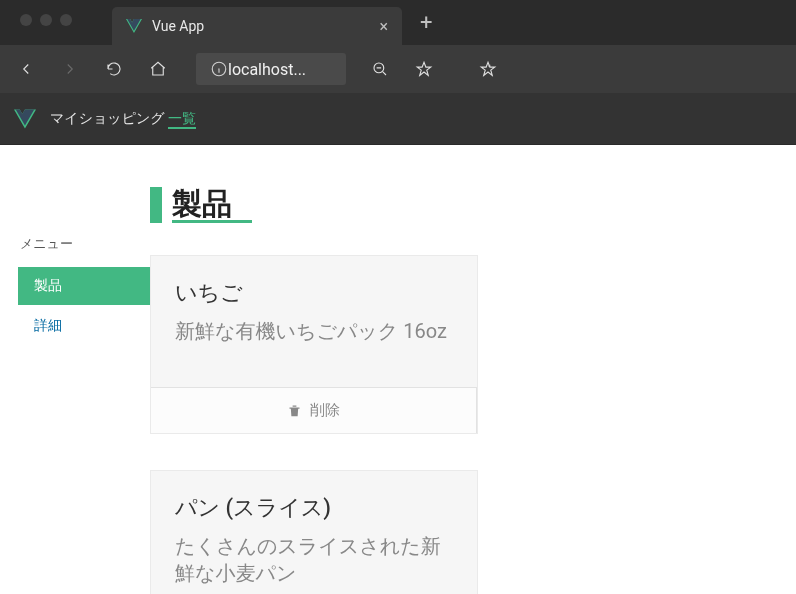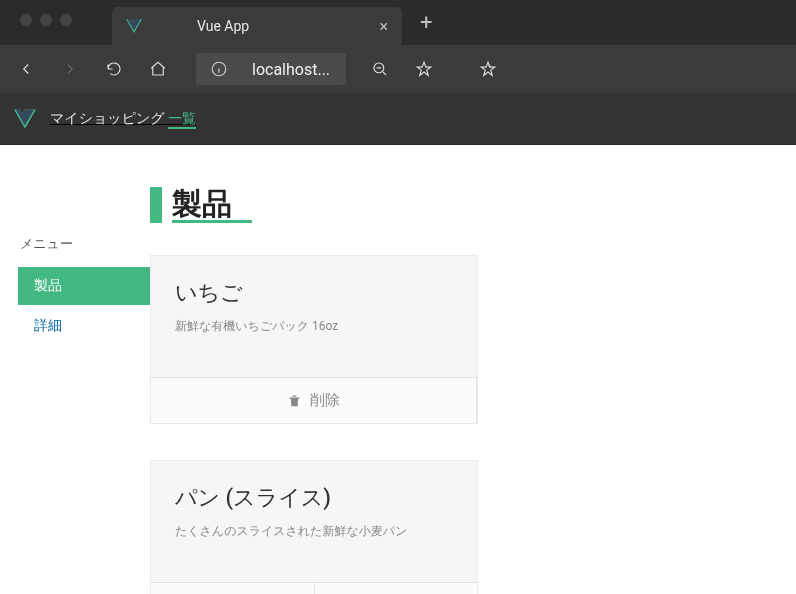"Vue App" .tab { gap: 45px -> none }
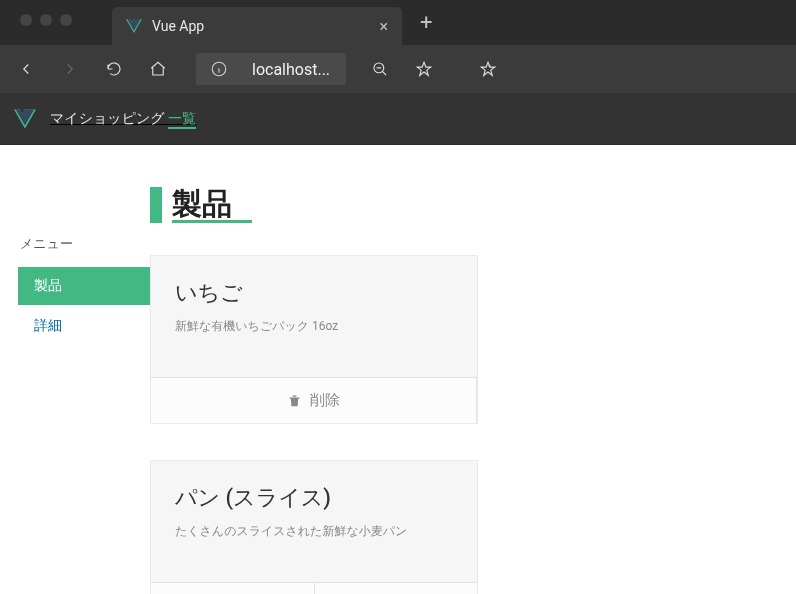"localhost..." .address-bar { gap: 24px -> 0 }
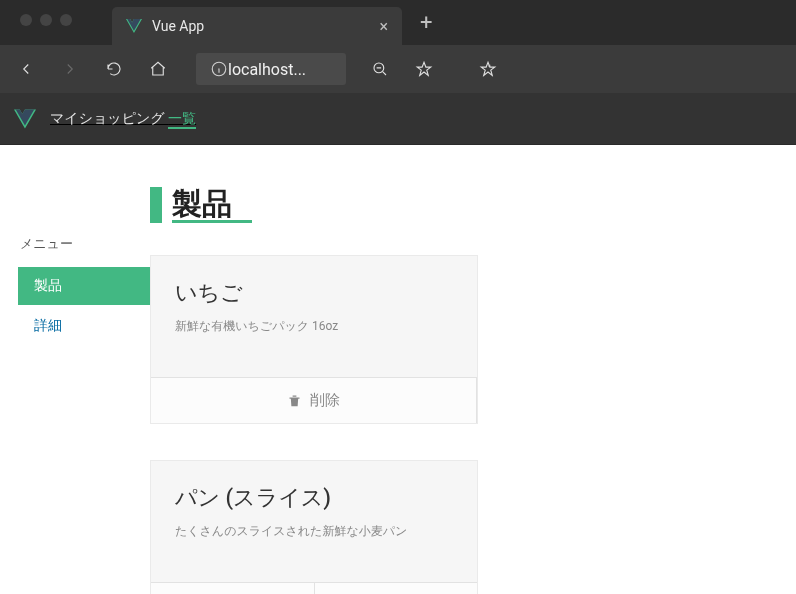"マイショッピング 一覧" .app-navbar { text-decoration: underline -> none }
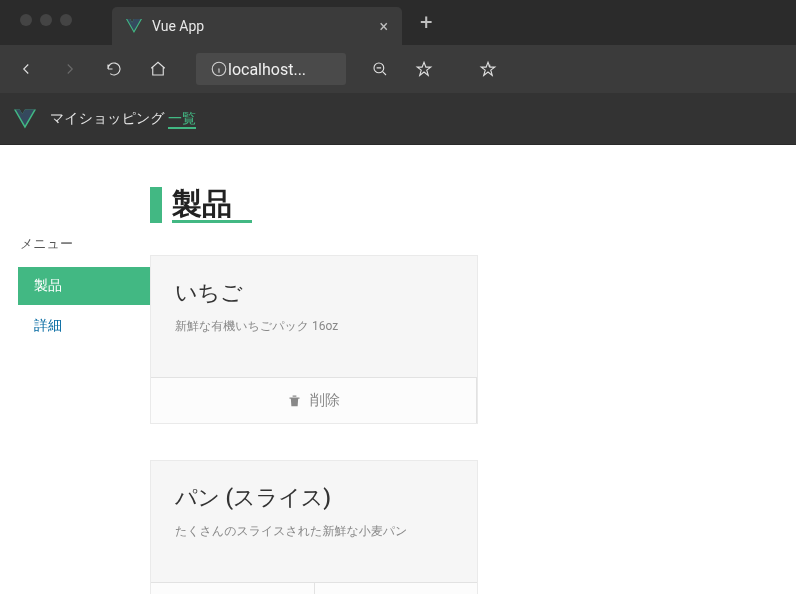"新鮮な有機いちごパック 16oz" .card-desc { font-size: 12px -> 20px }
